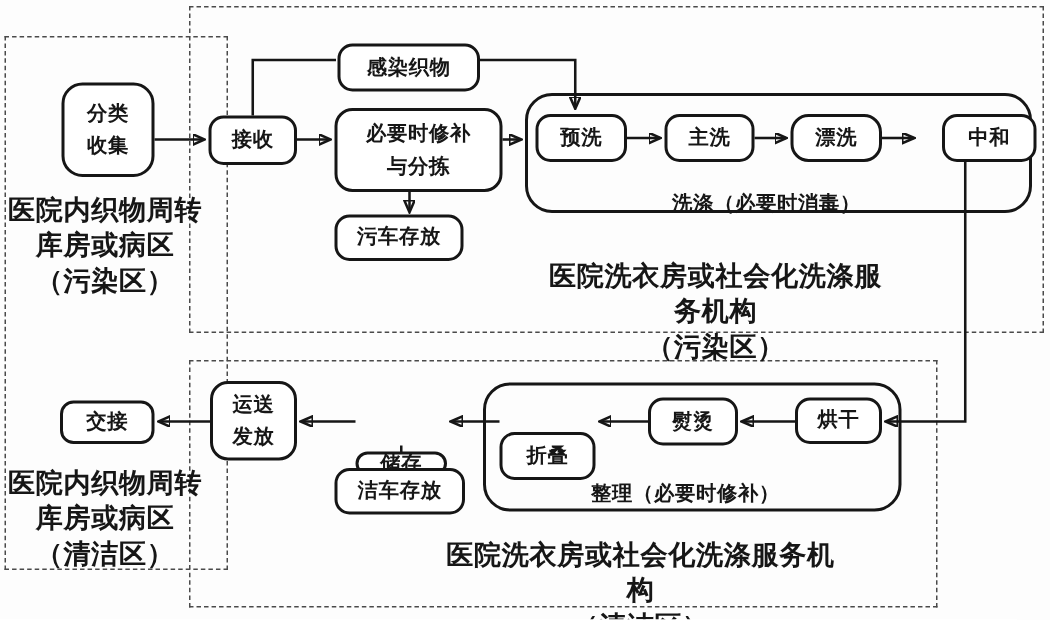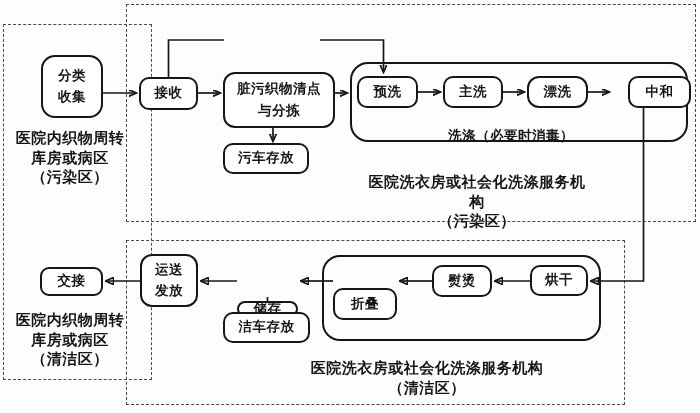"感染织物" div.node { html: none -> <div>感染织物</div> }
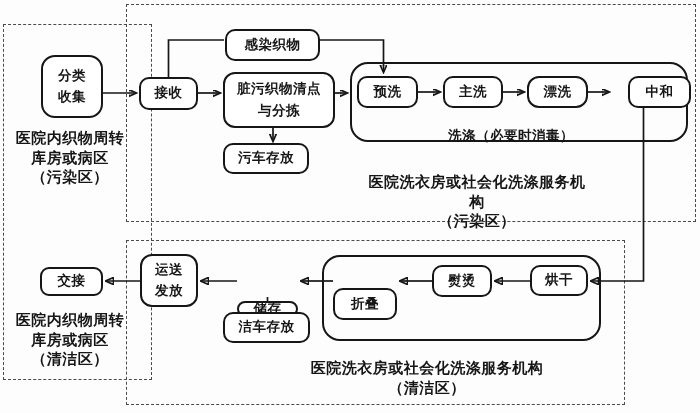"脏污织物清点" div.node { text: 脏污织物清点 -> 必要时修补 }
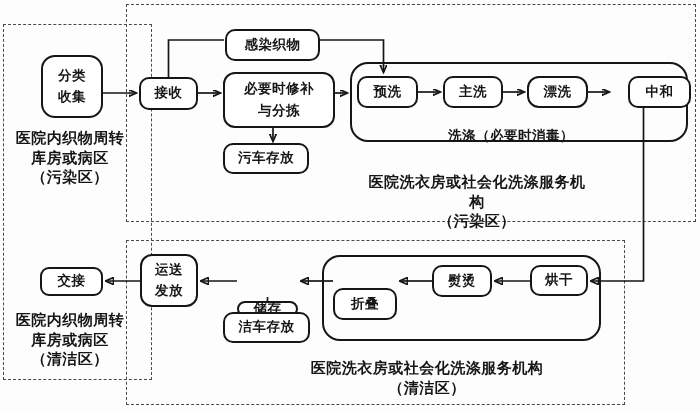"医院内织物周转" .zone-label { font-size: 15px -> 18px }
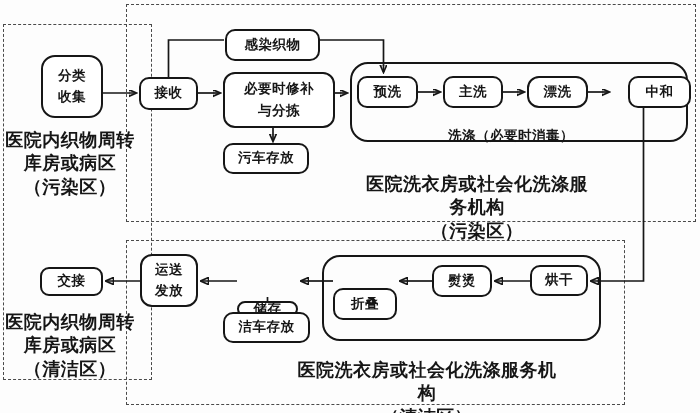"整理（必要时修补）" div.caption { html: none -> <div>整理（必要时修补）</div> }
